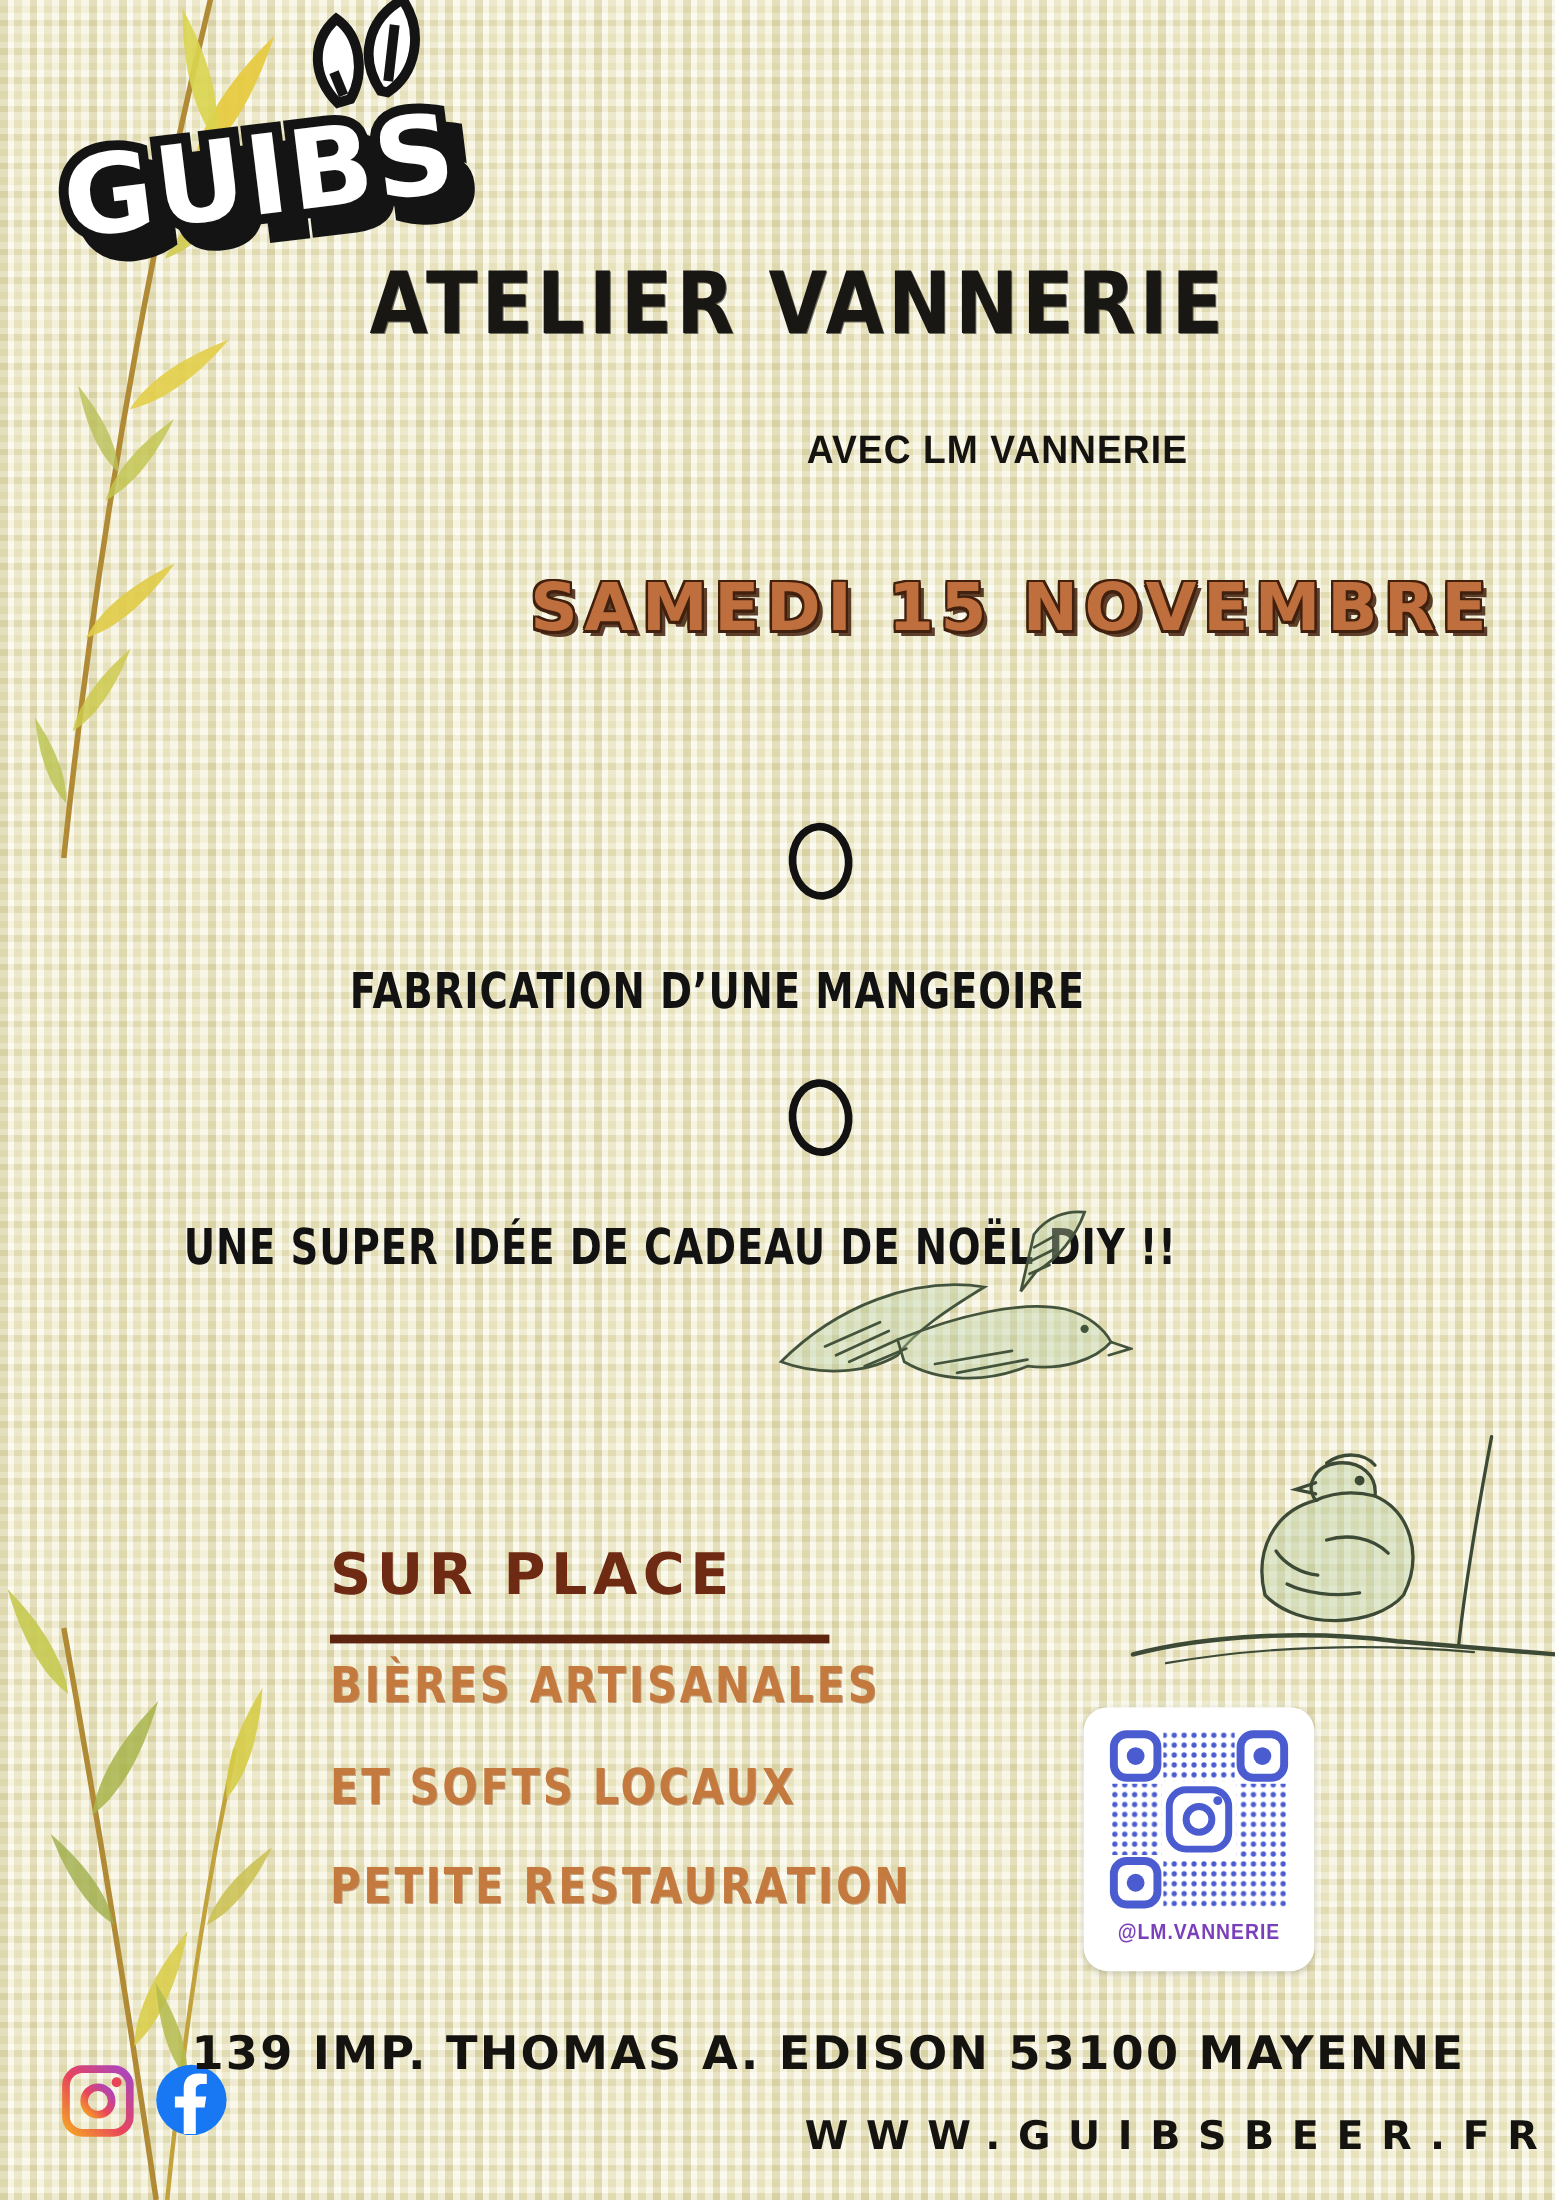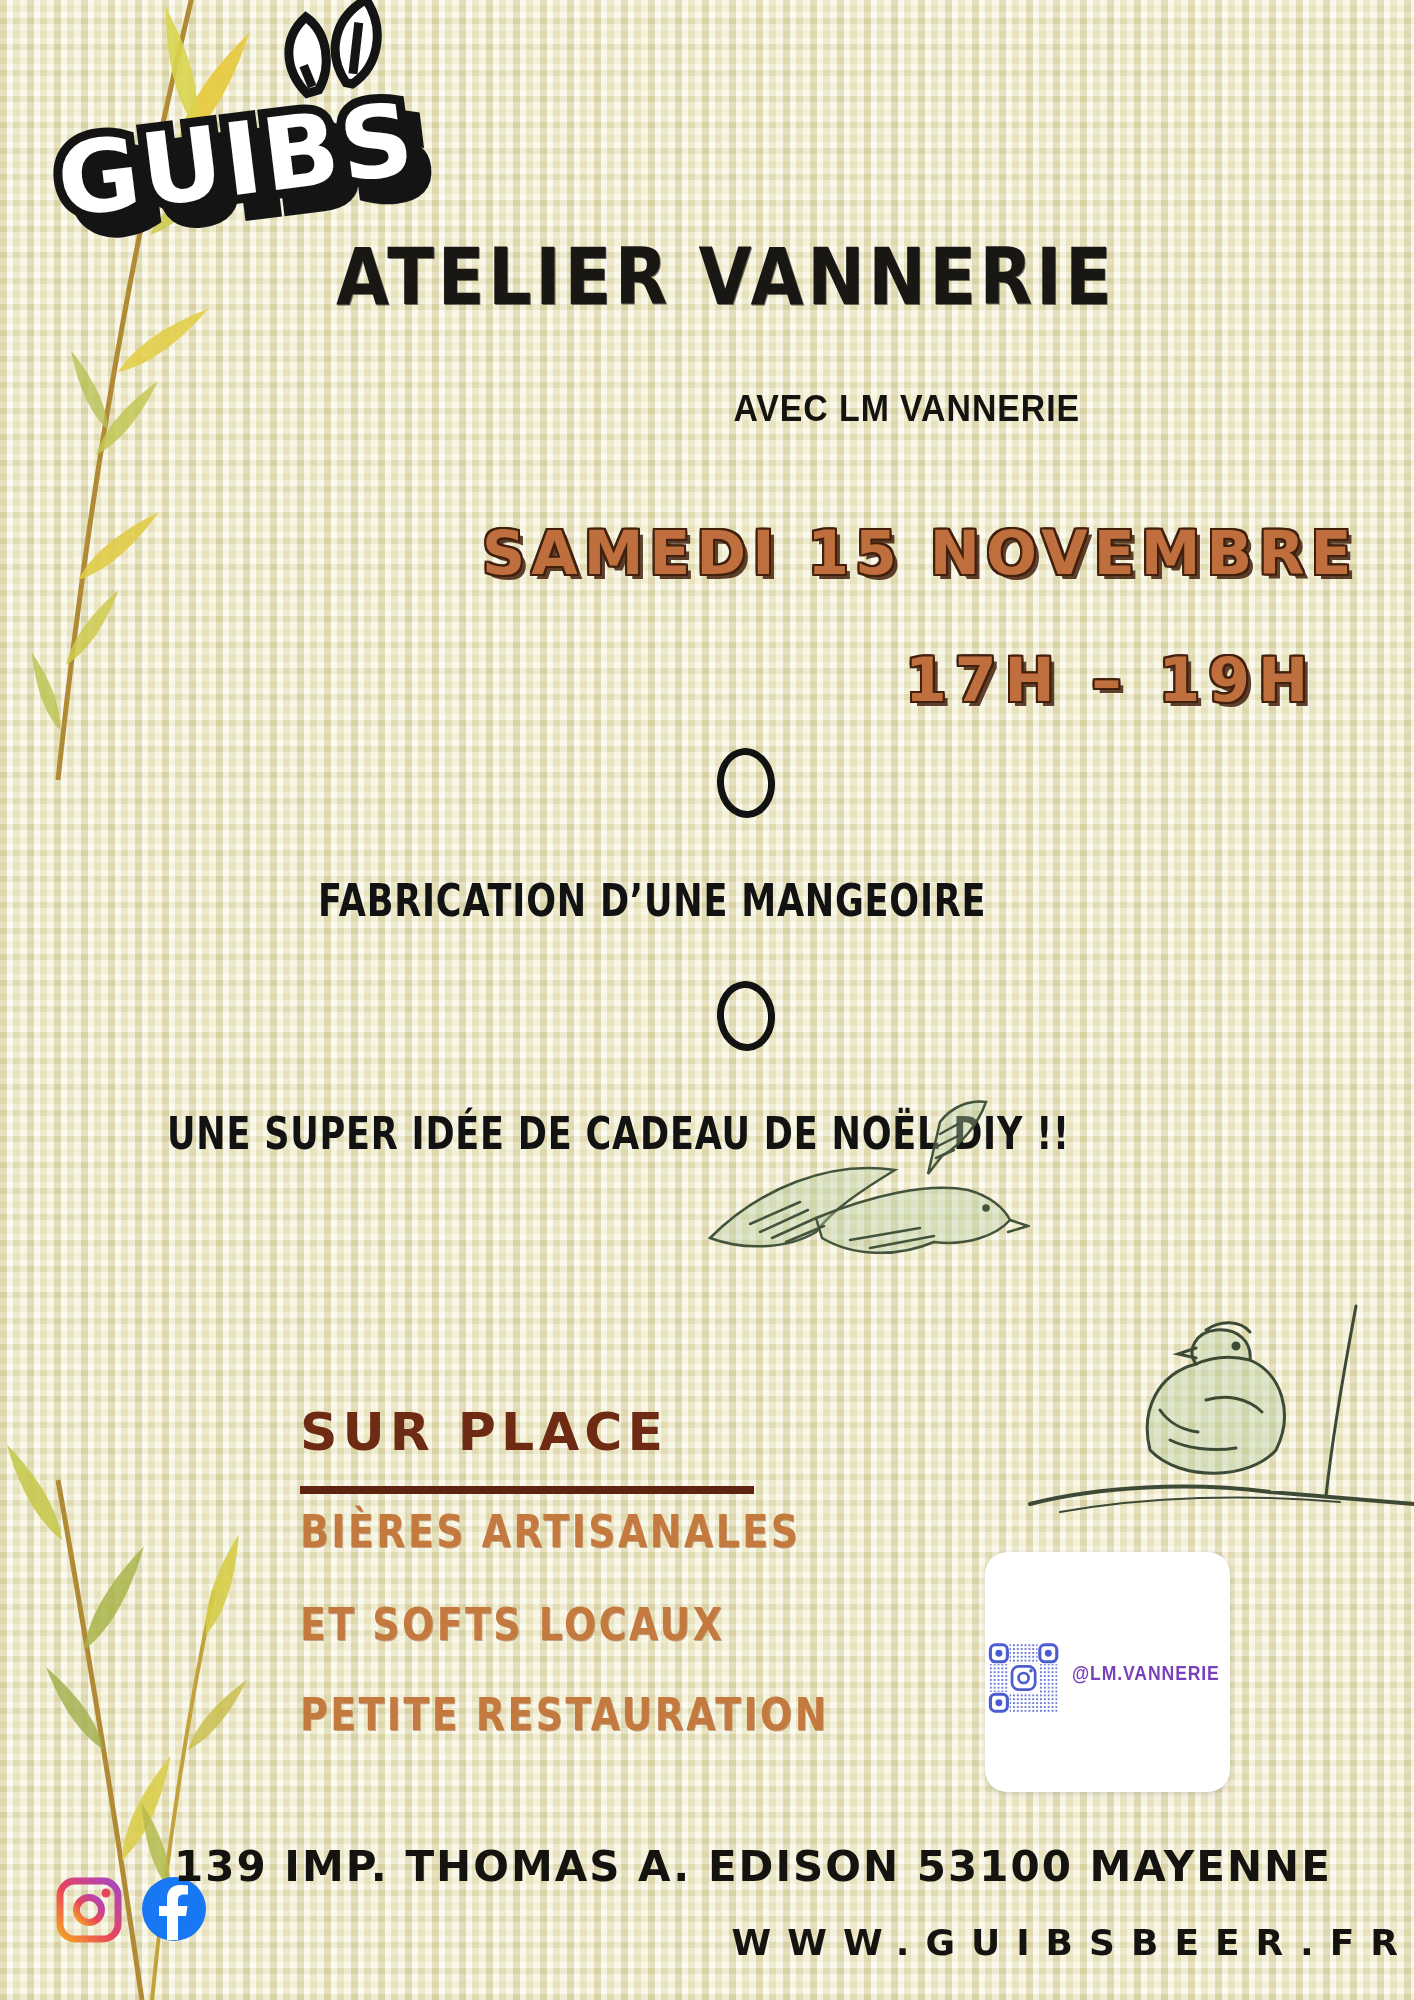"17H – 19H" div.abs { html: <div>17H – 19H</div> -> none }
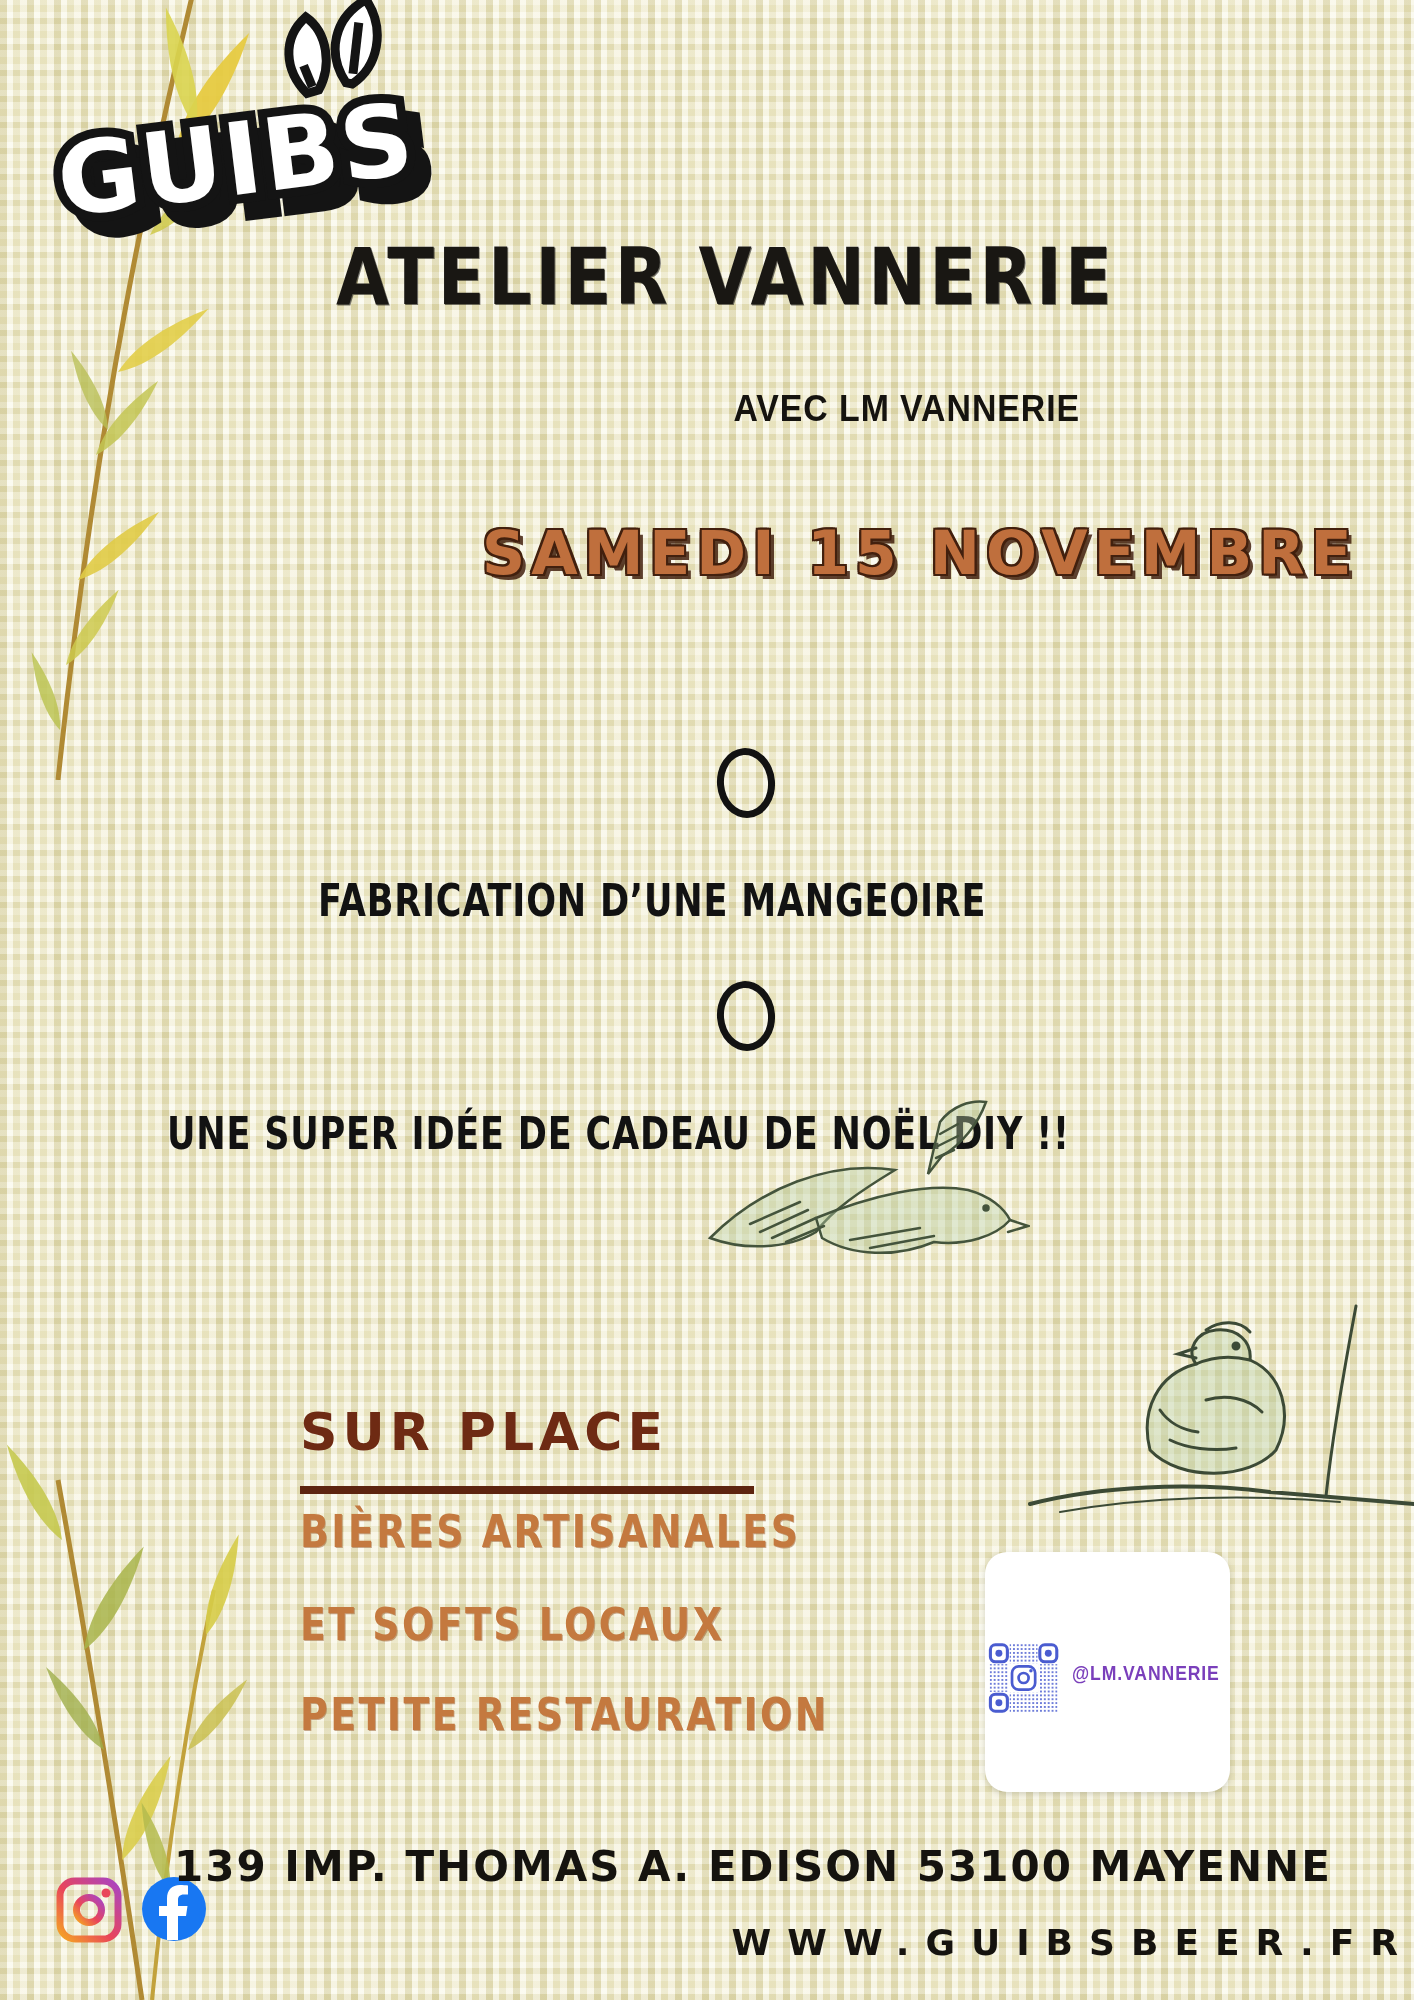"@LM.VANNERIE" .qr-card { flex-direction: row -> column; width: 245px -> 210px }
